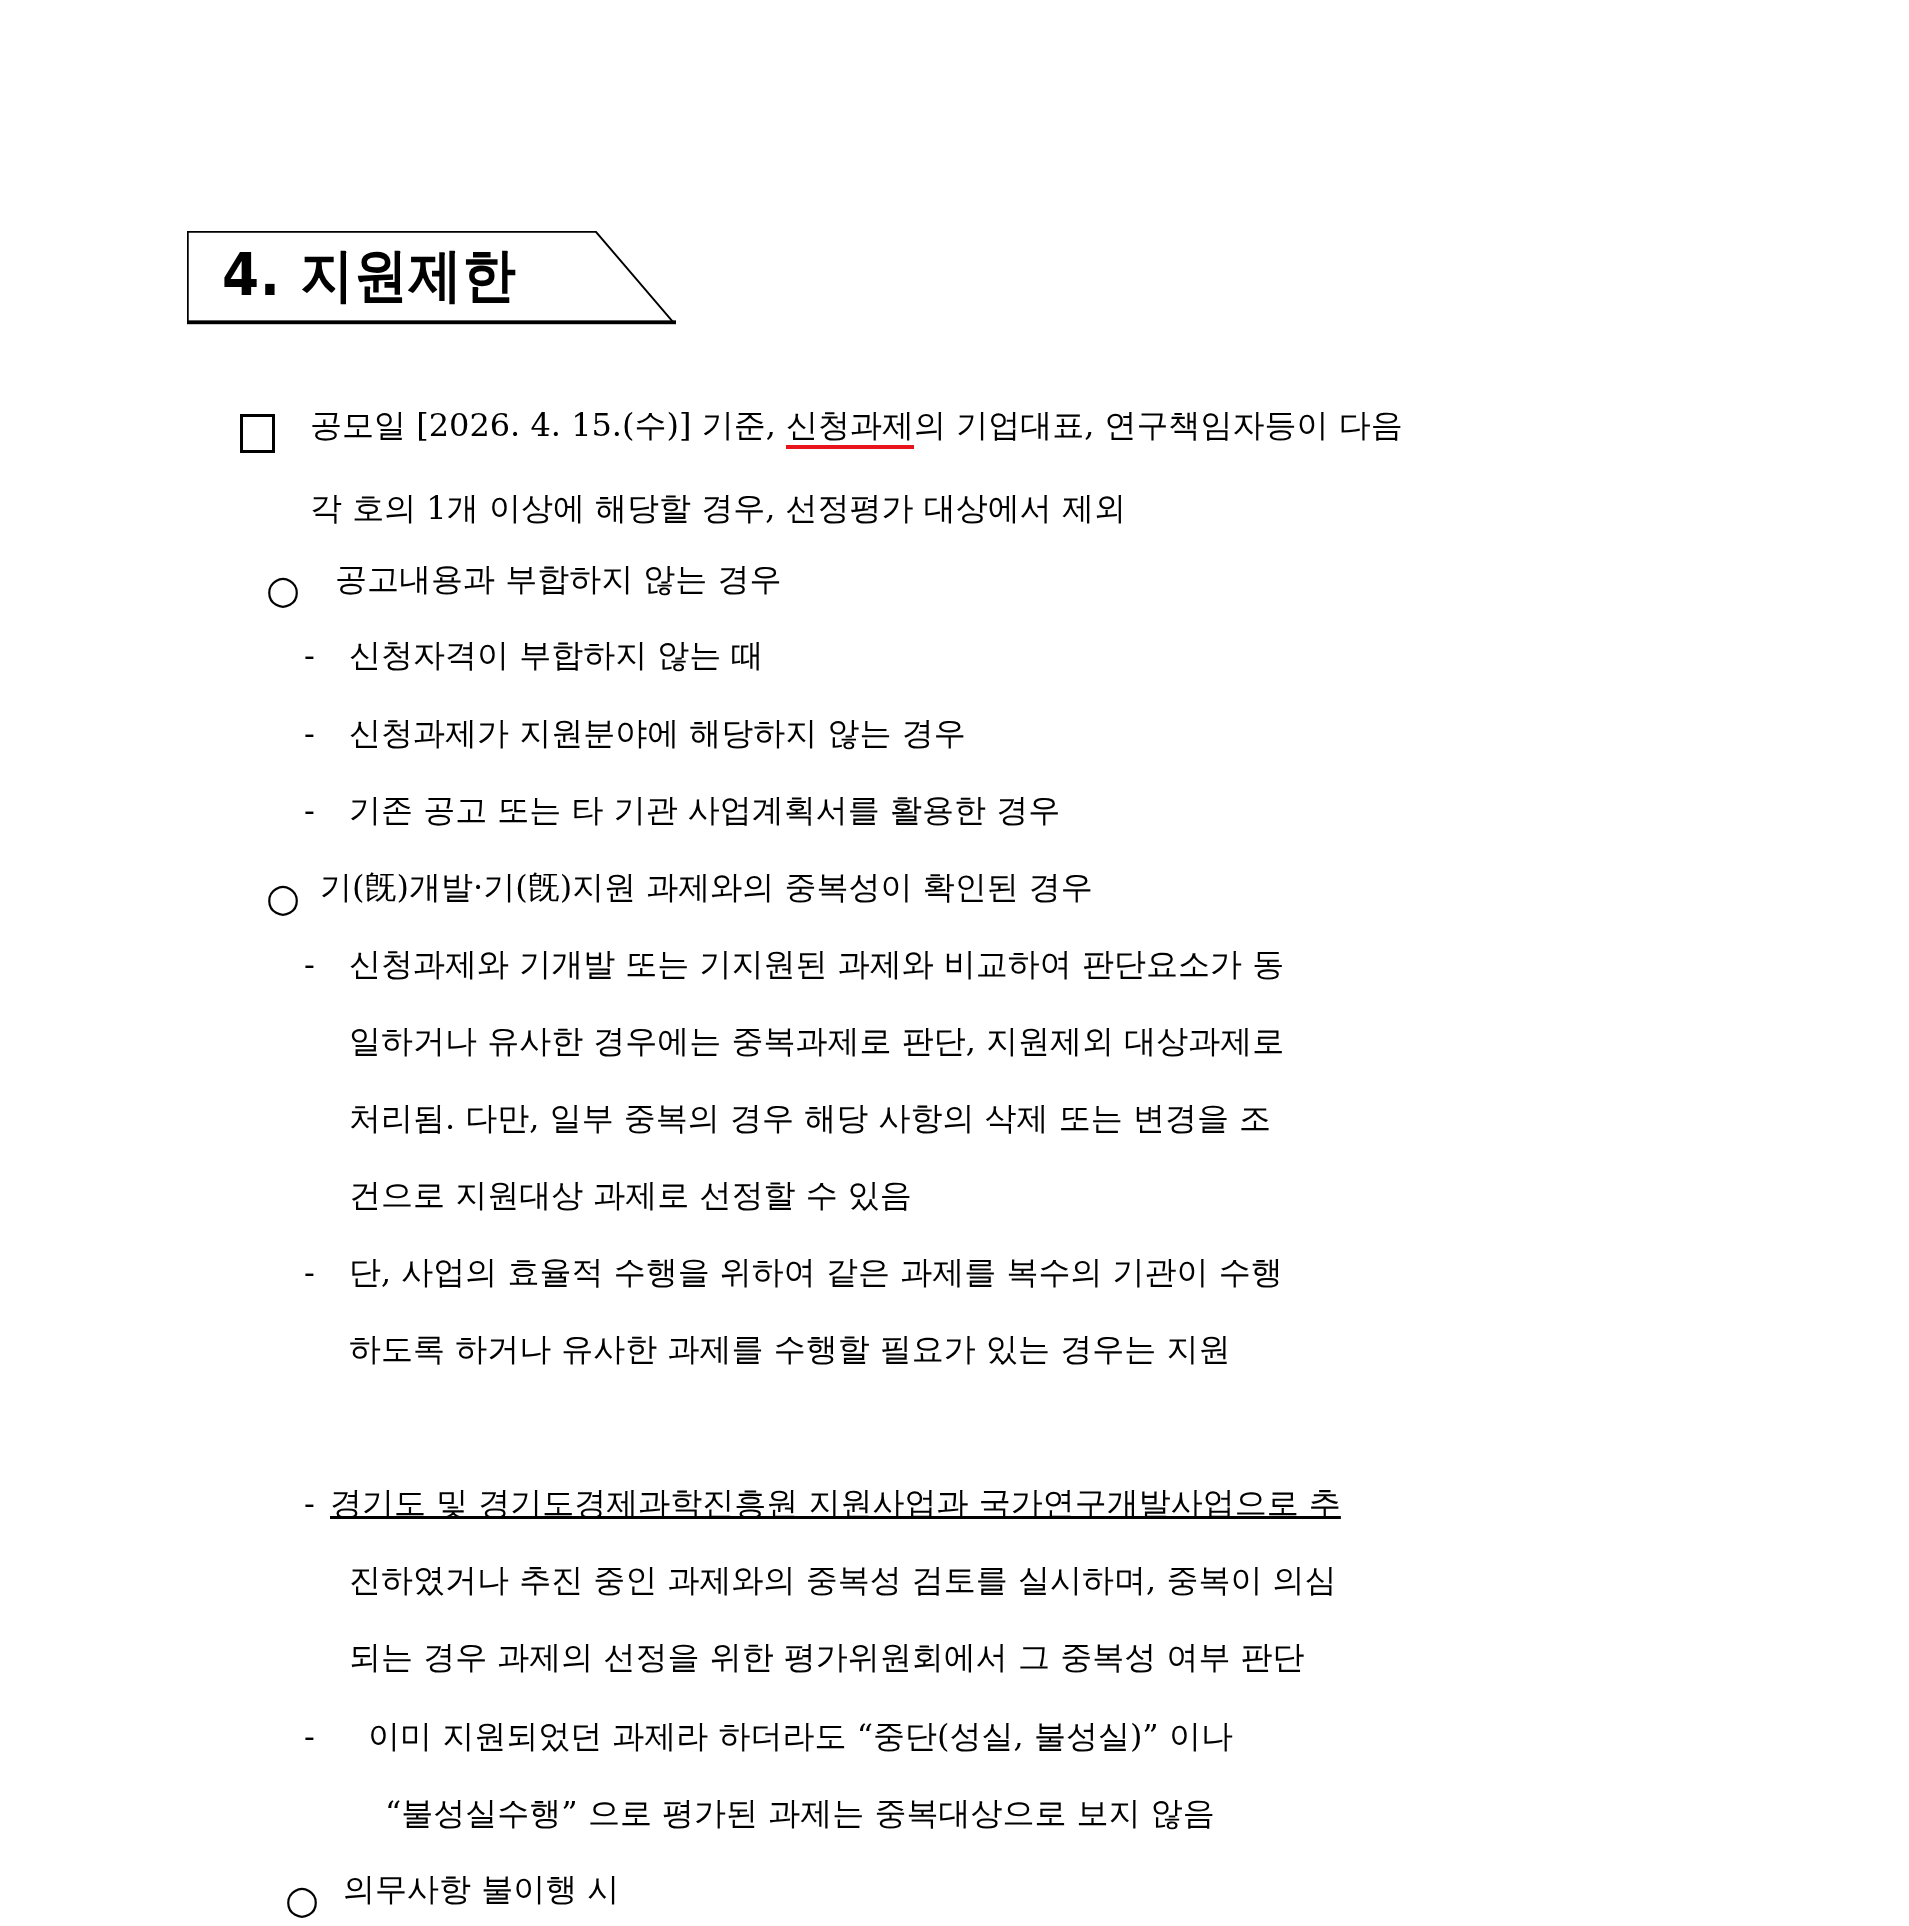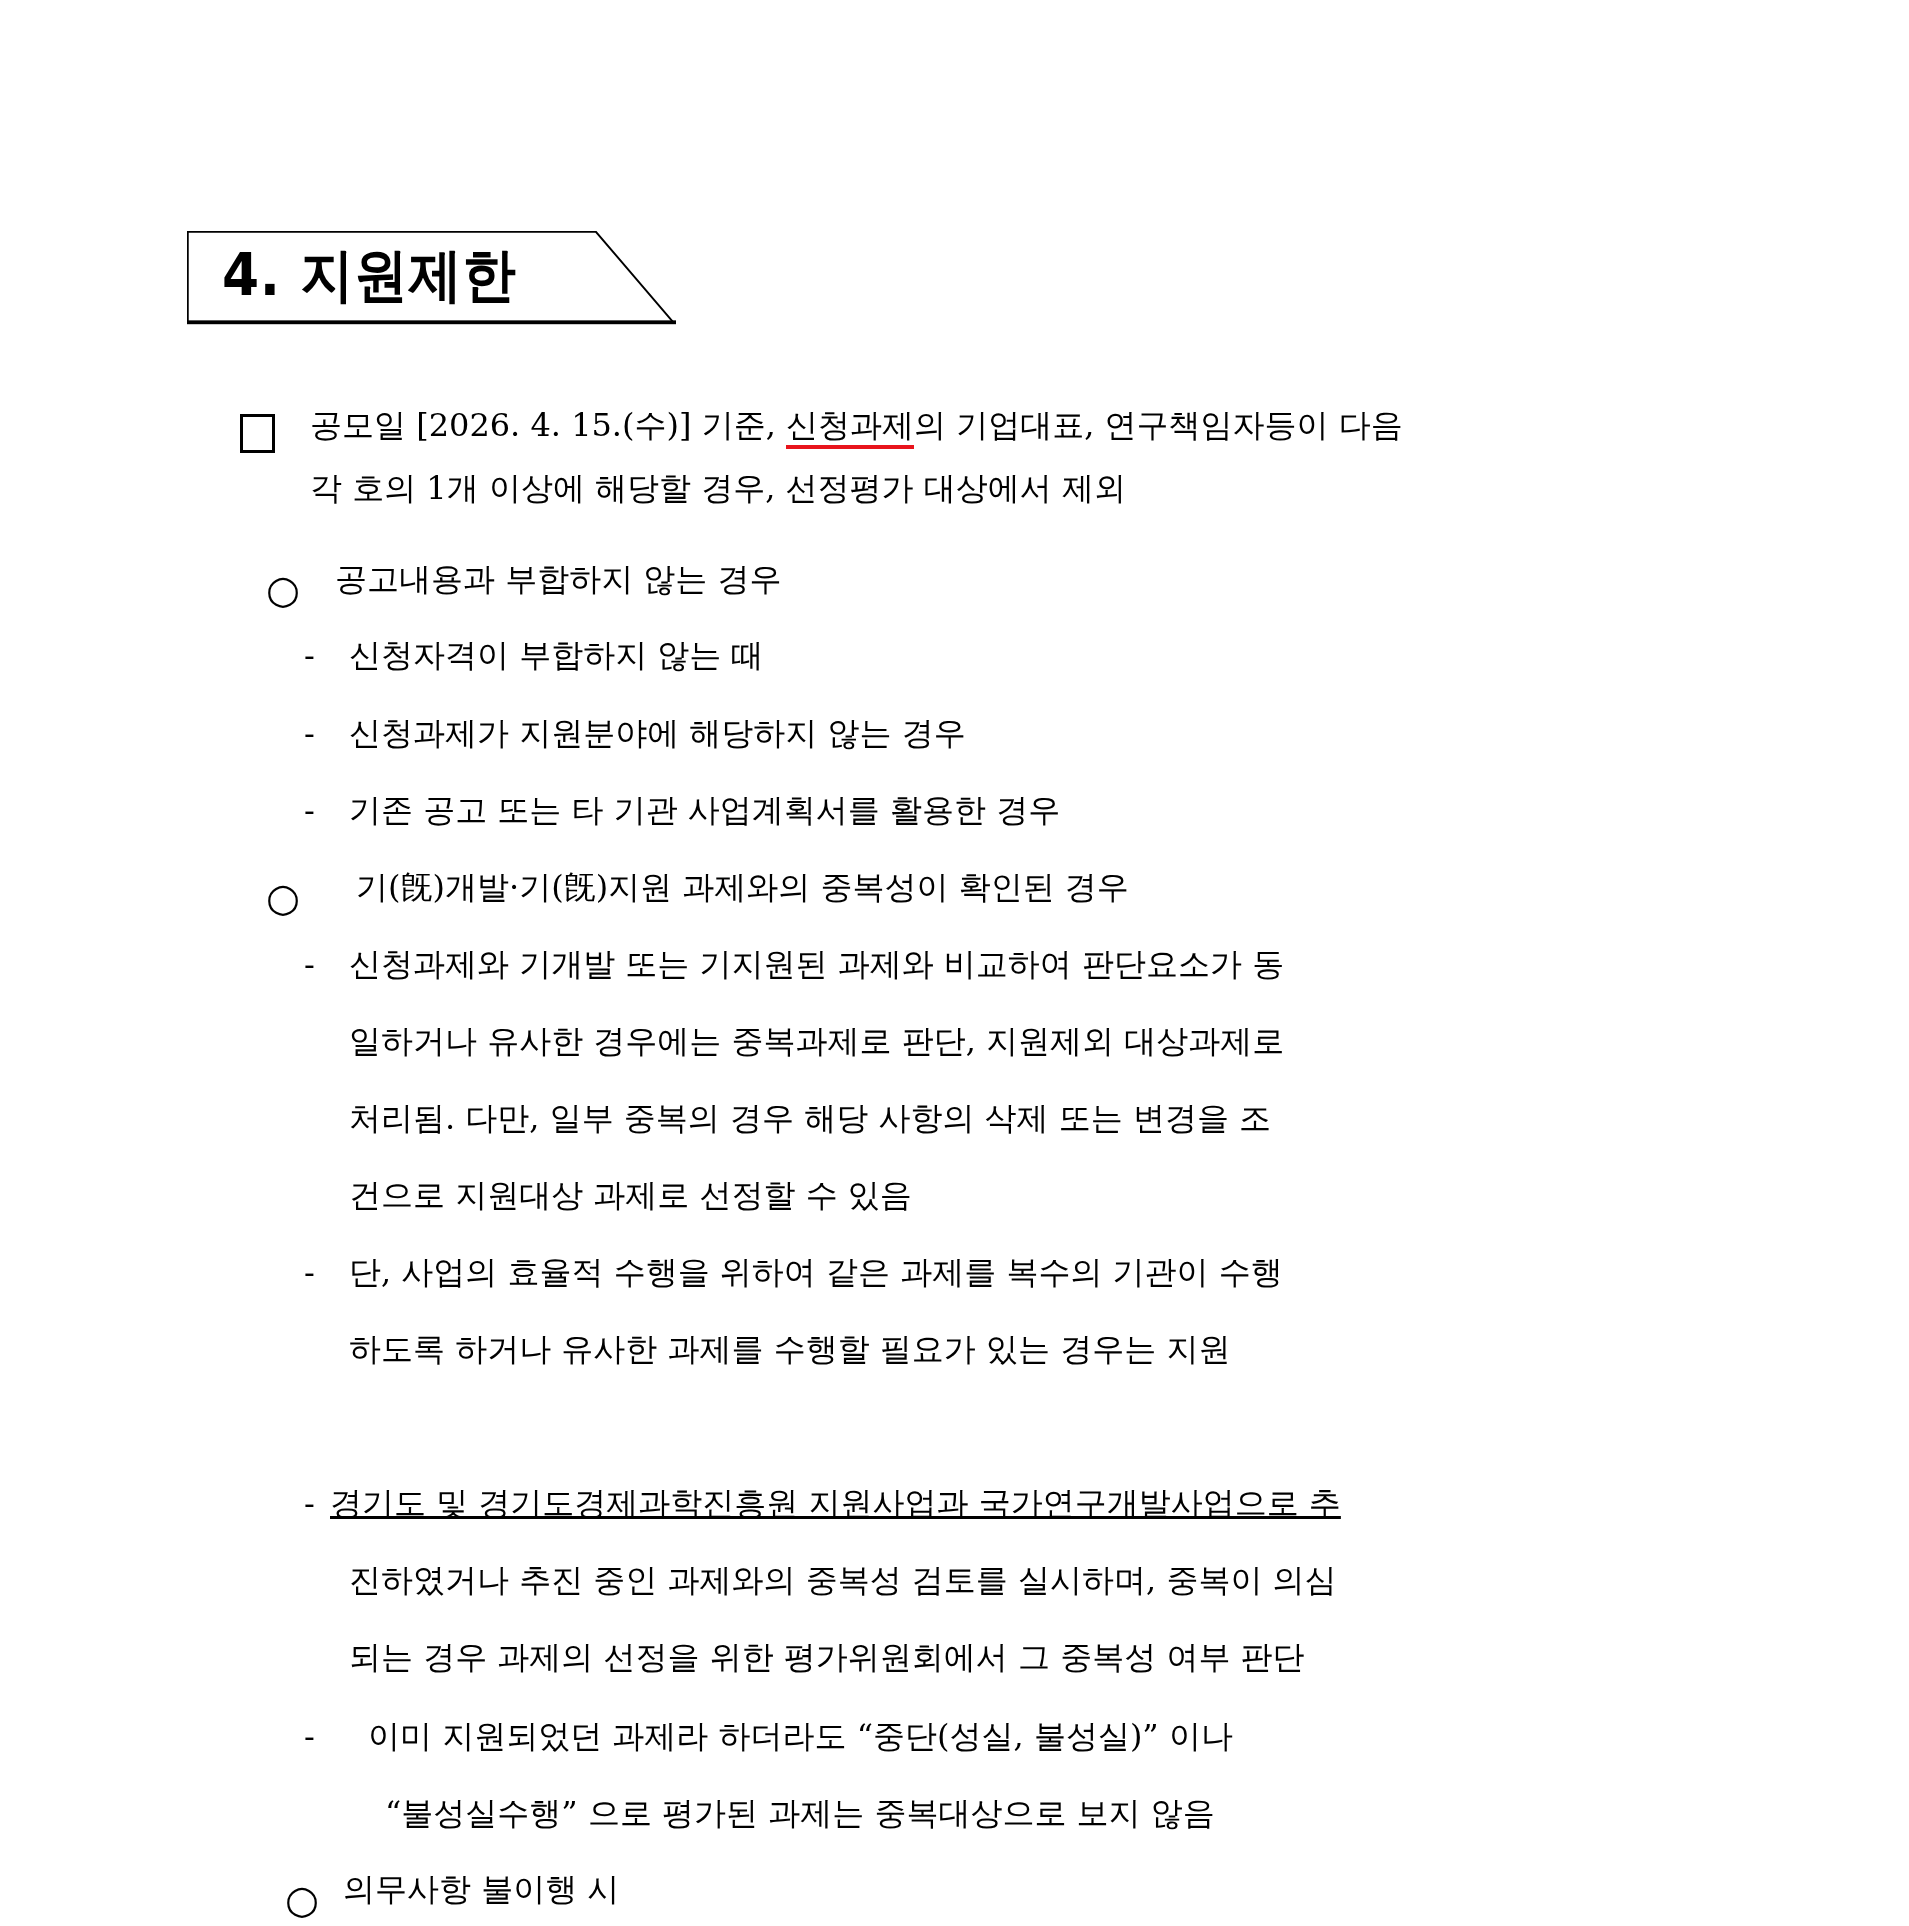"각 호의 1개 이상에 해당할" div.line { top: 472px -> 492px }
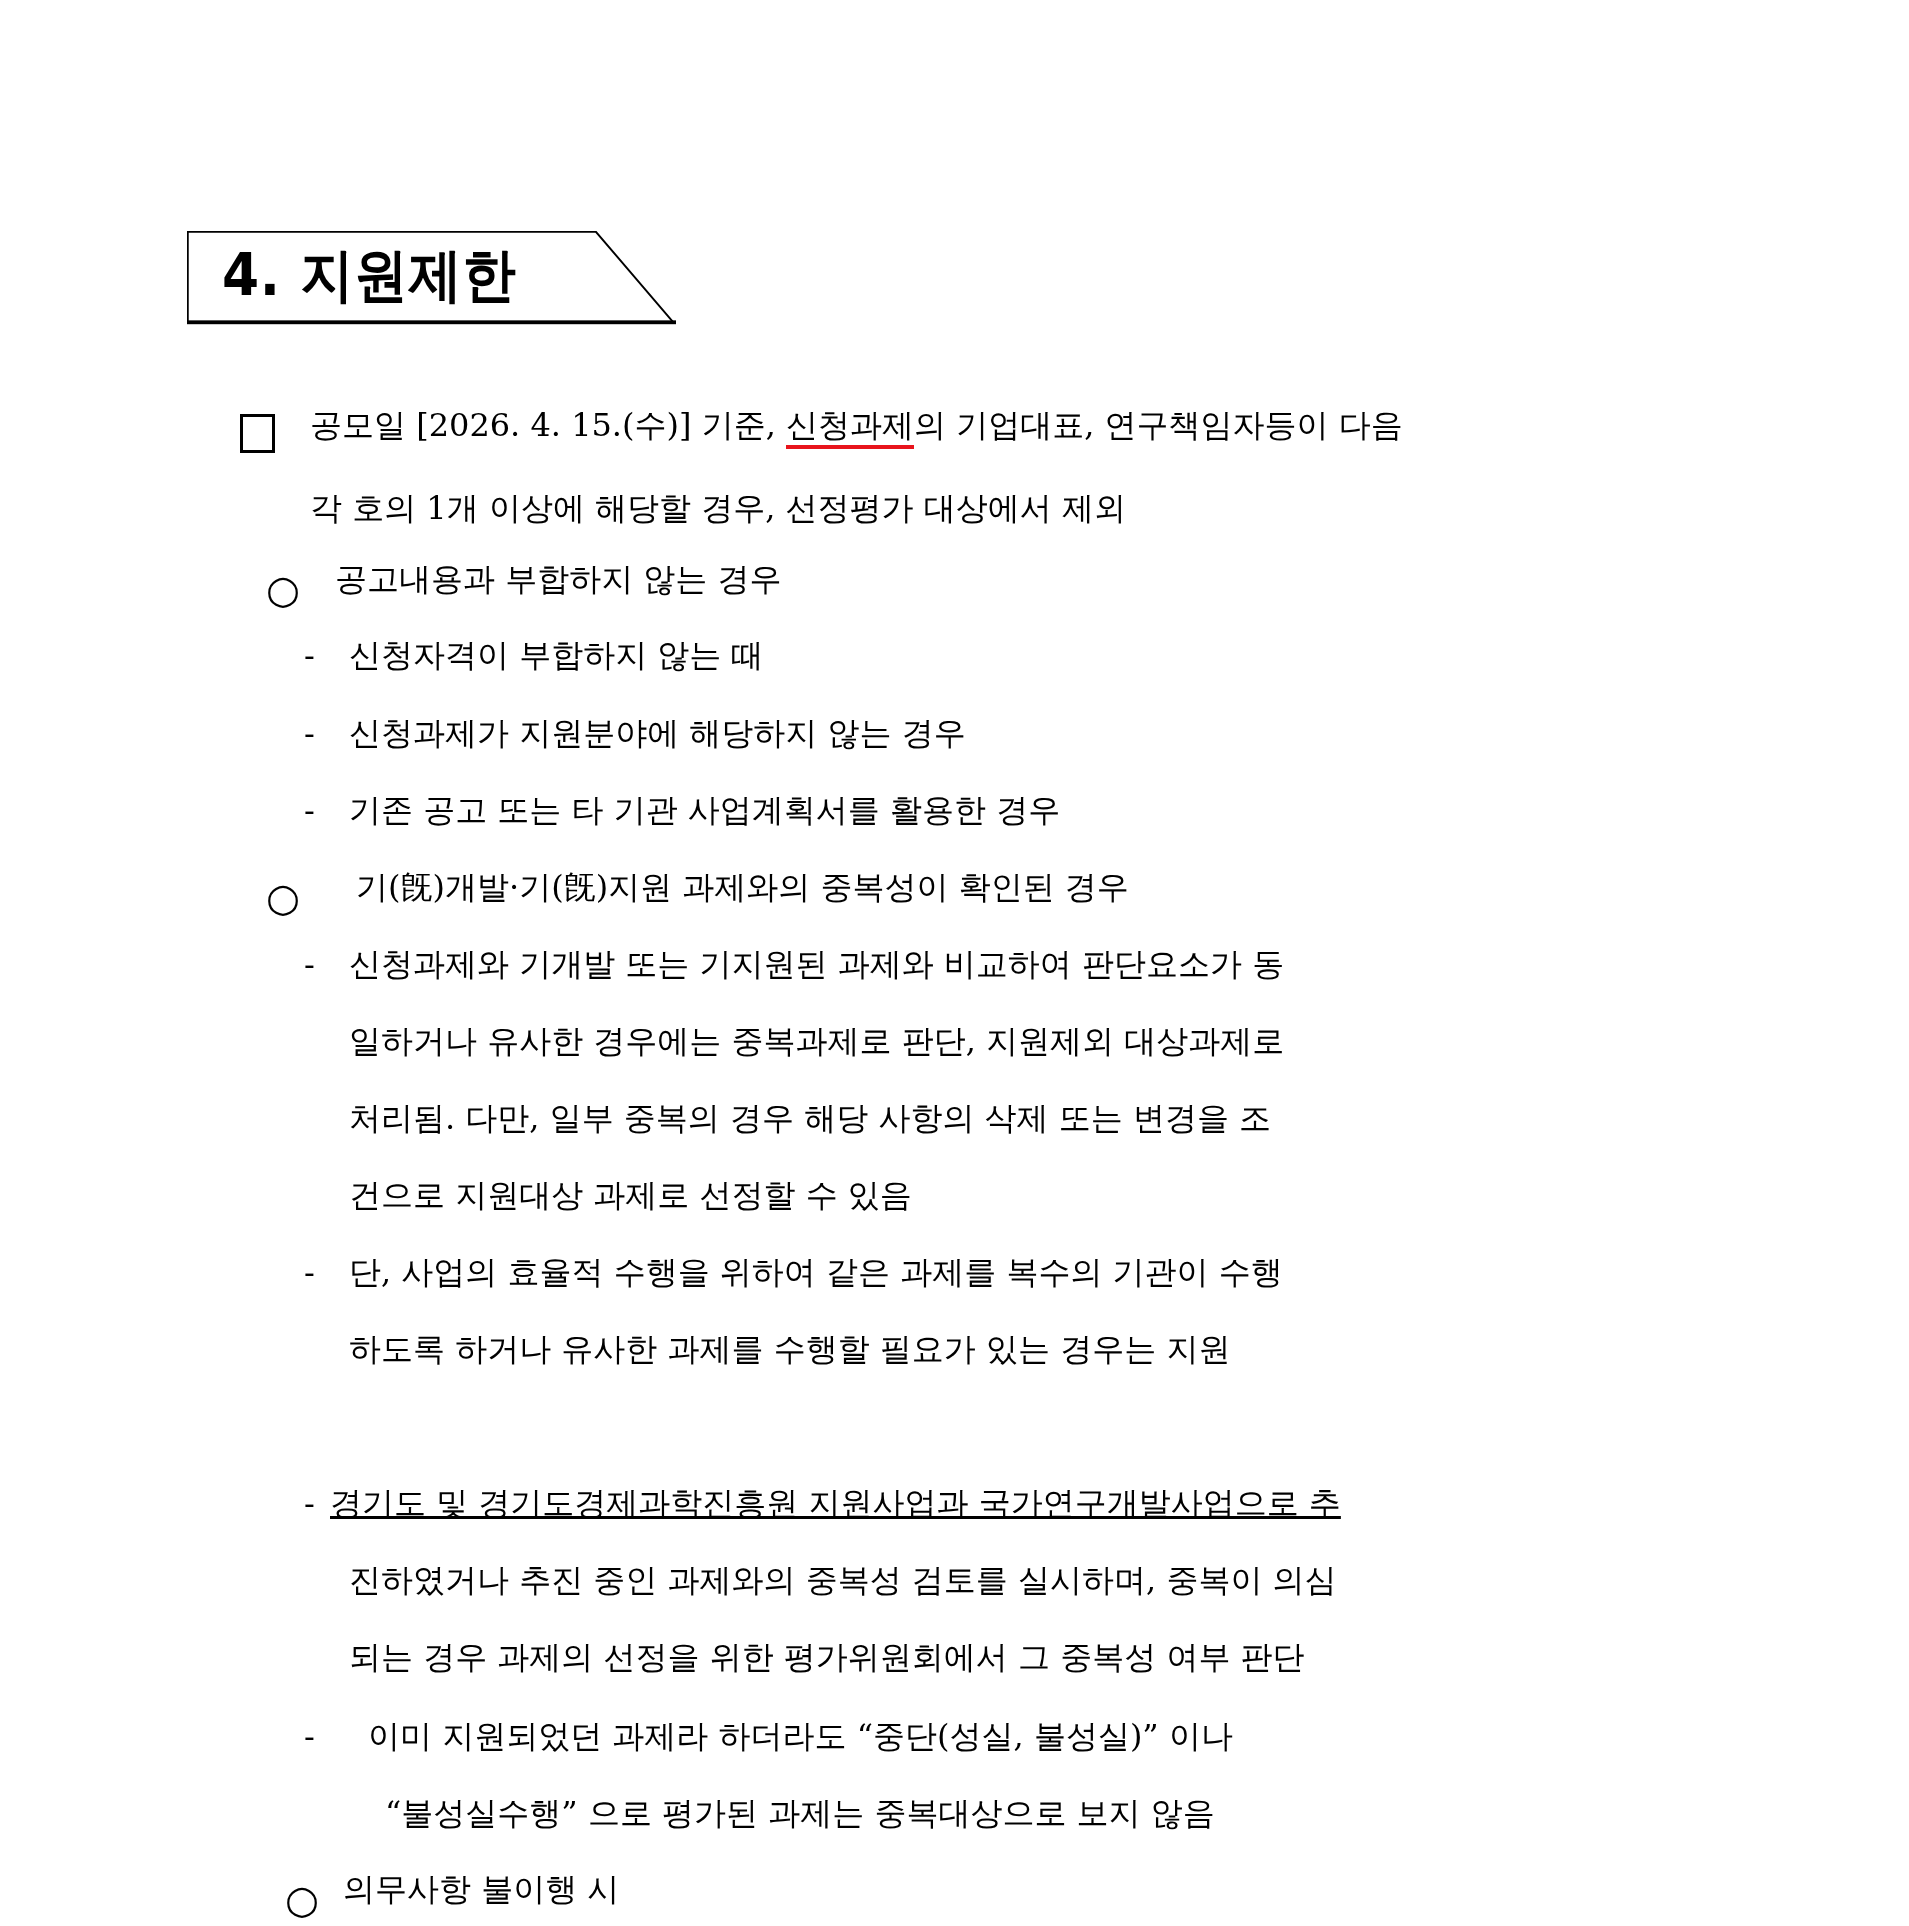"기(旣)개발·기(旣)지원 과제와의 중복성이 확인된 경우" div.line { margin-left: 36px -> none }
